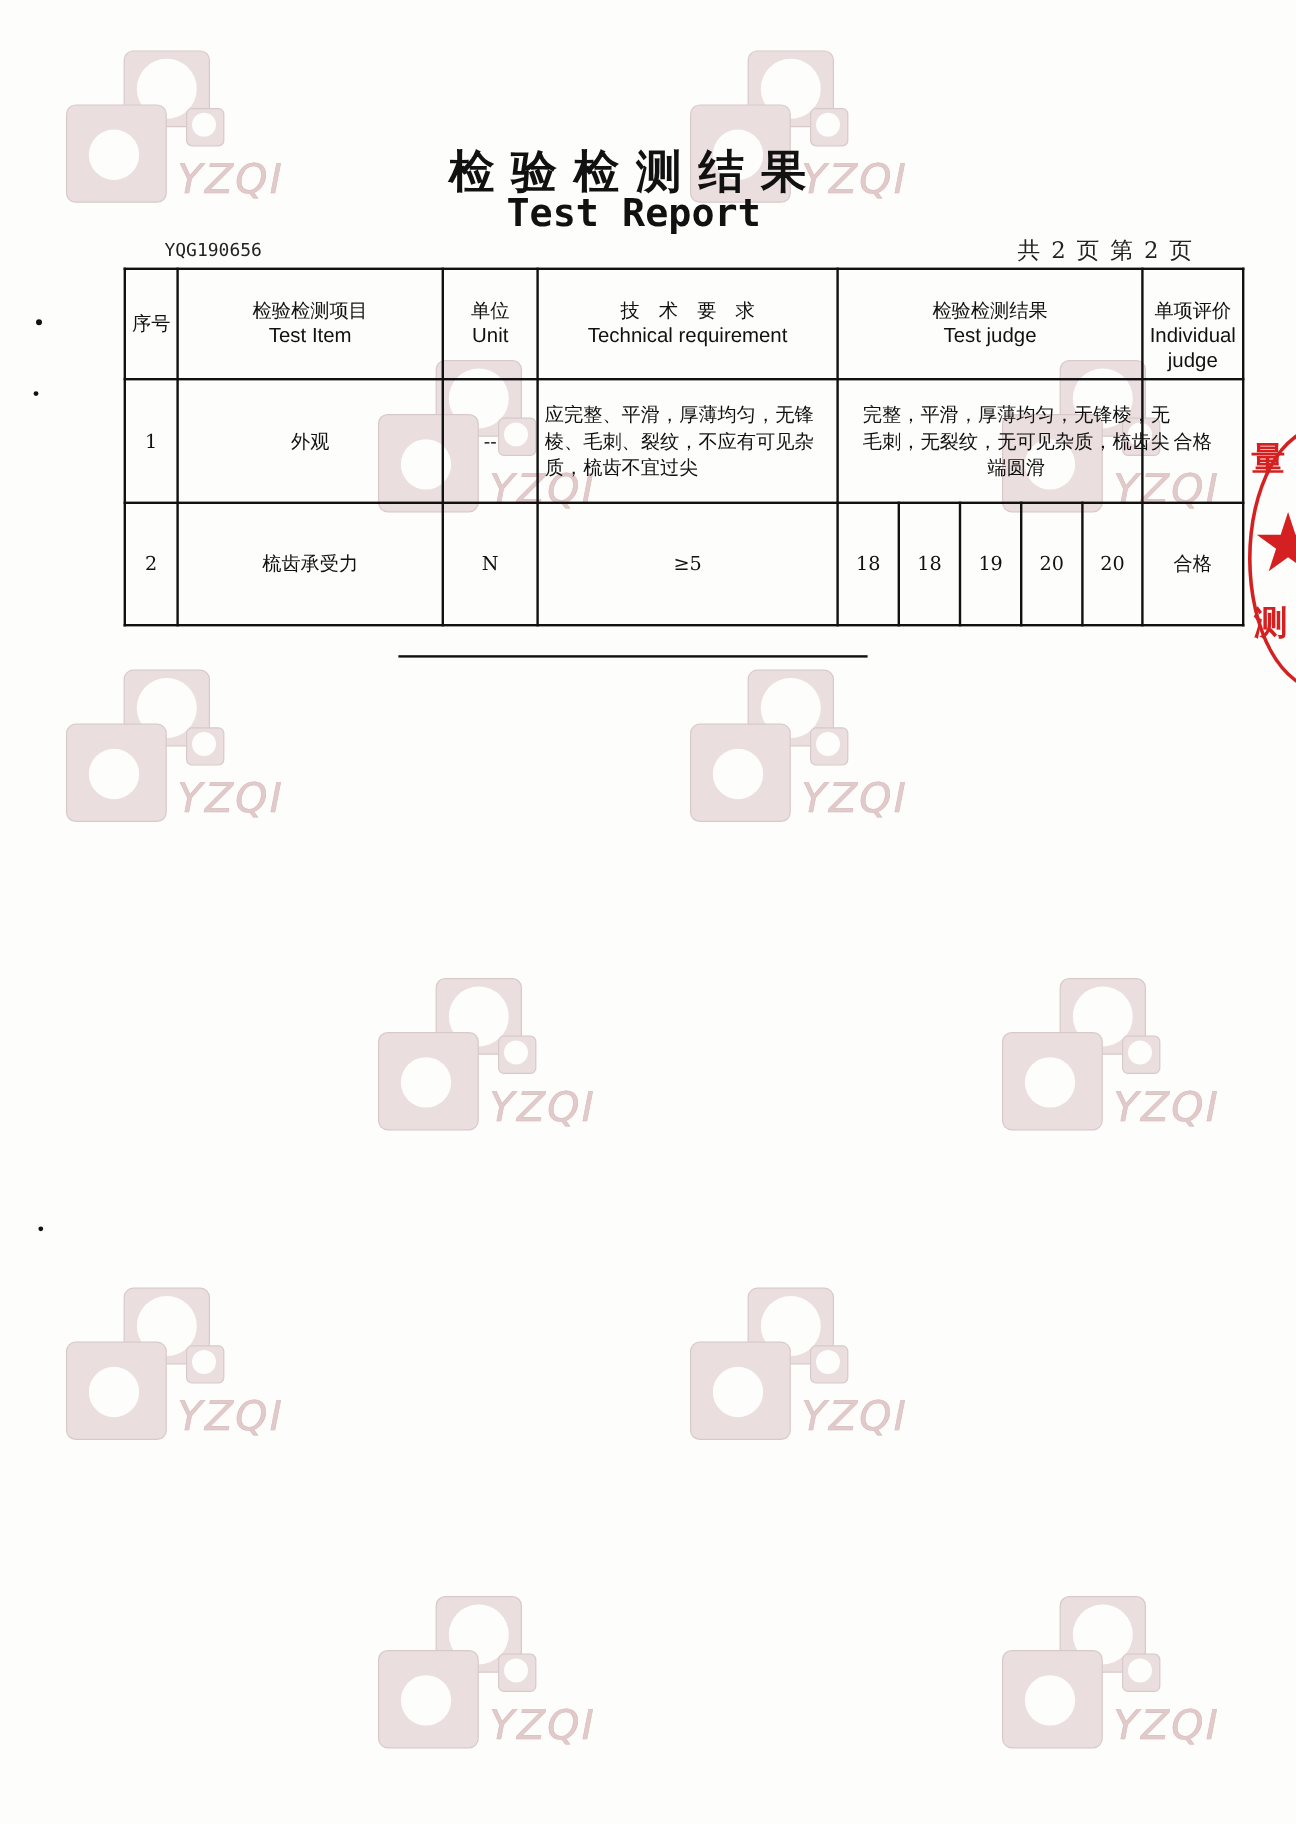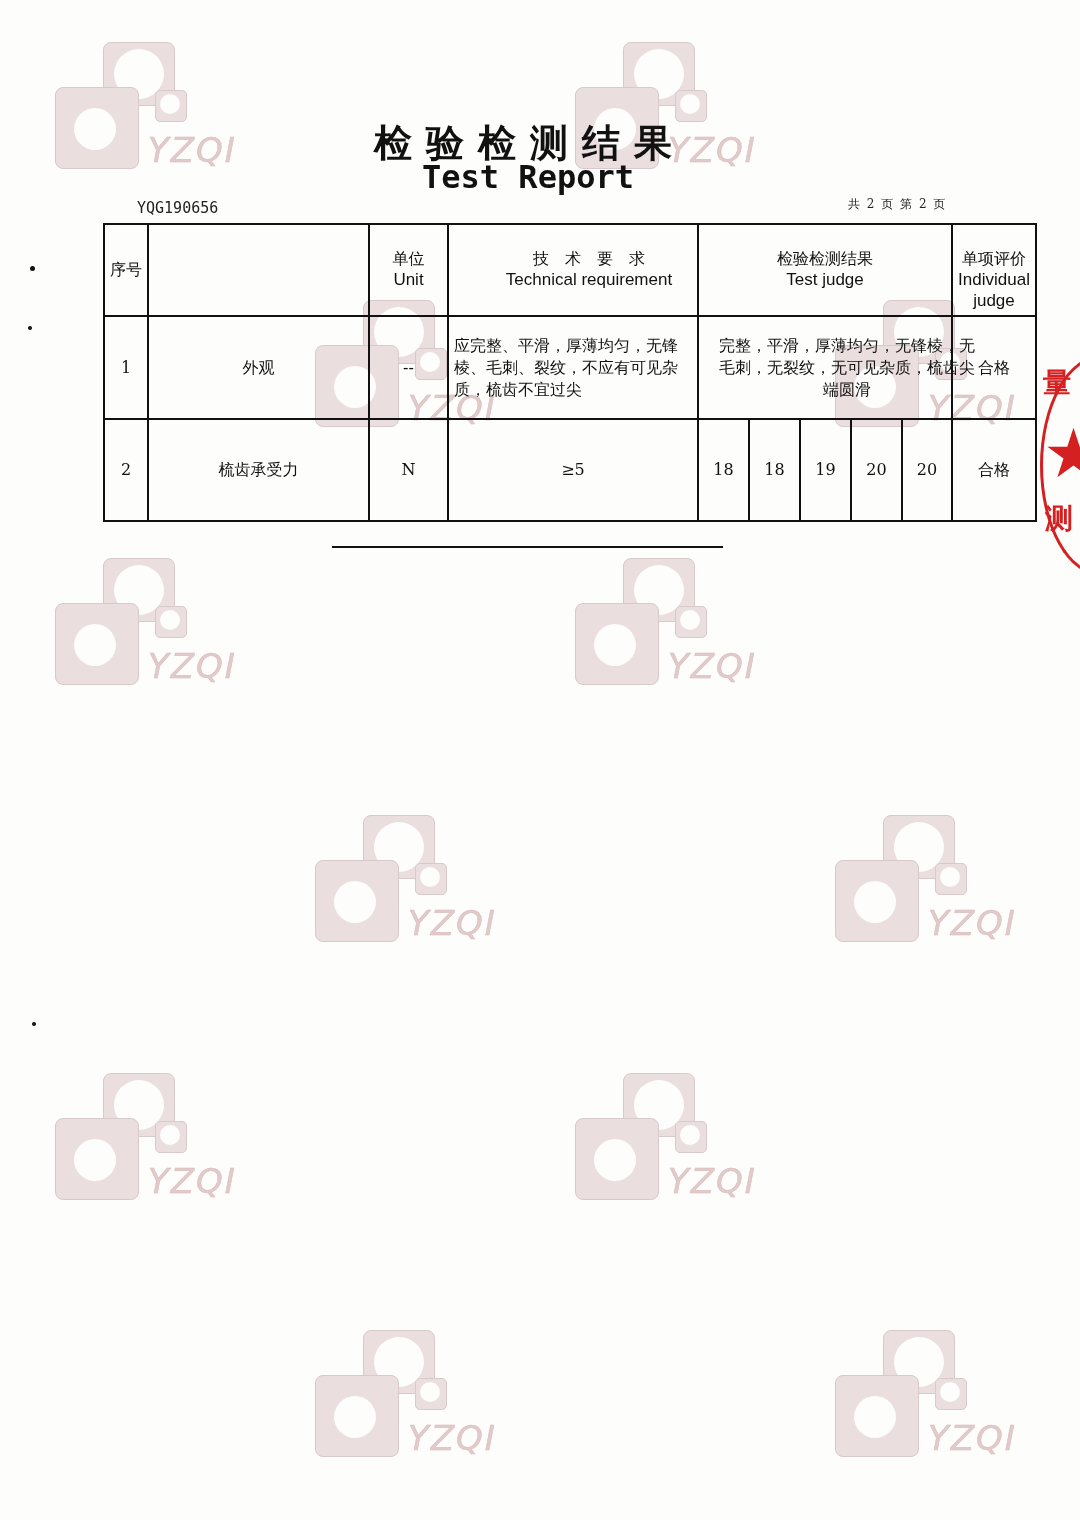"共 2 页 第 2" .page-info { font-size: 12px -> 19px }
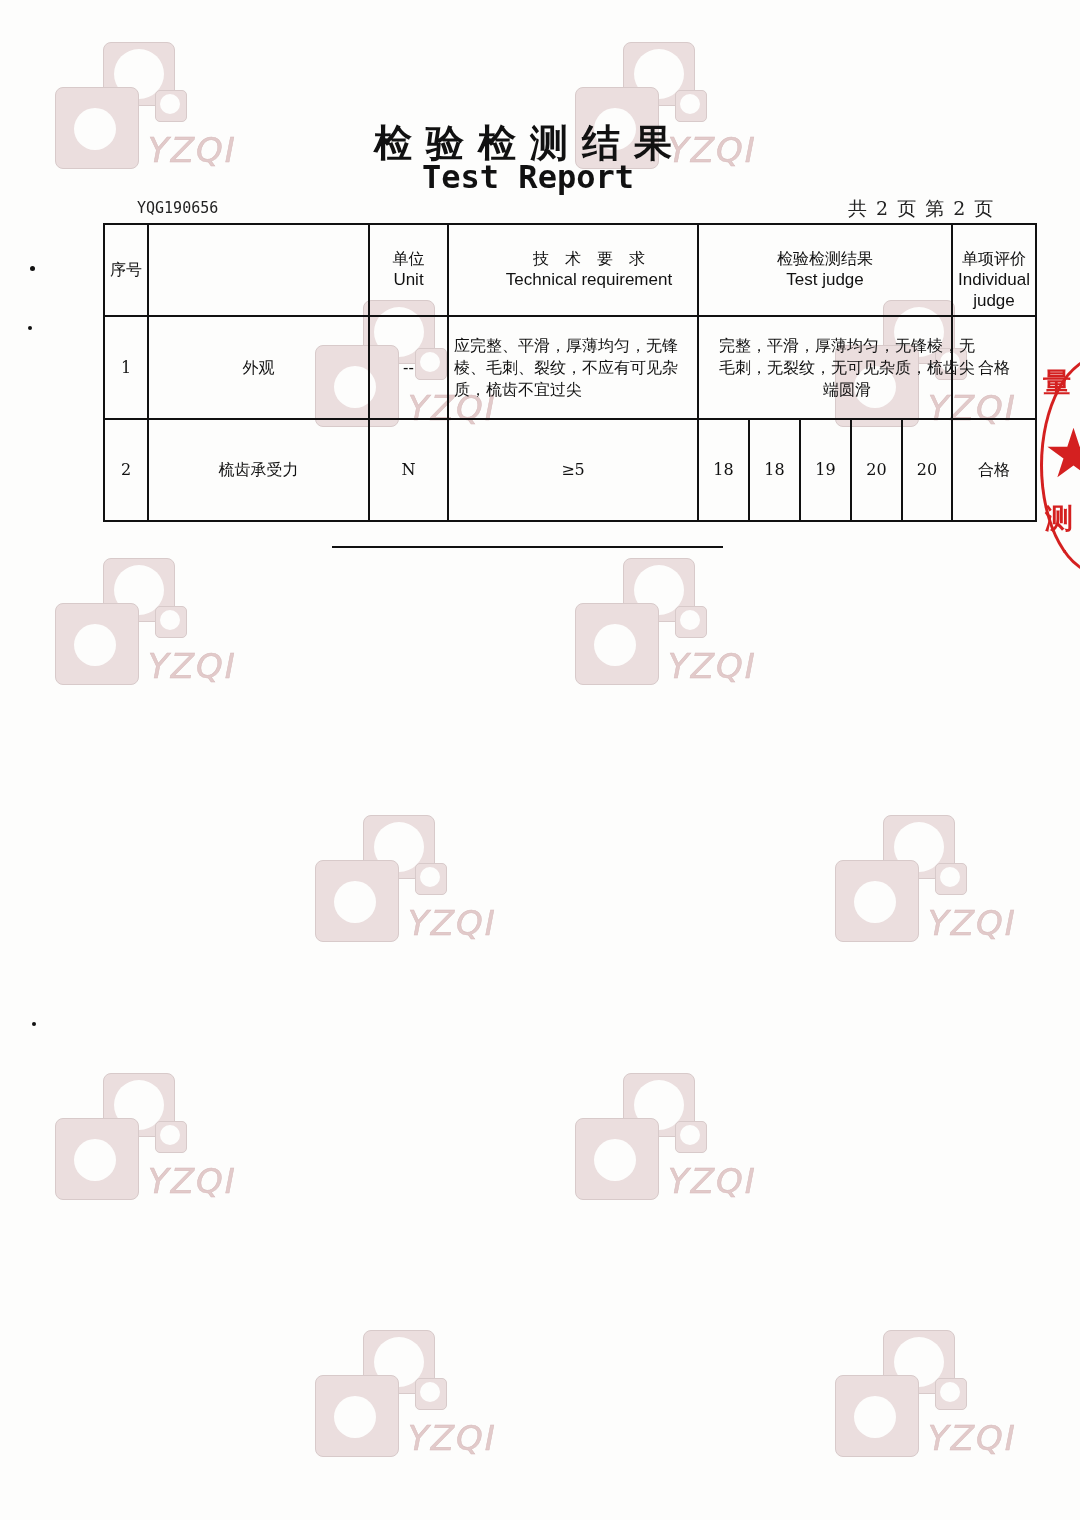"检验检测项目" div.cell { html: none -> <div> <div><span>检验检测项目</span><span>Test Item</span></div> </div> }
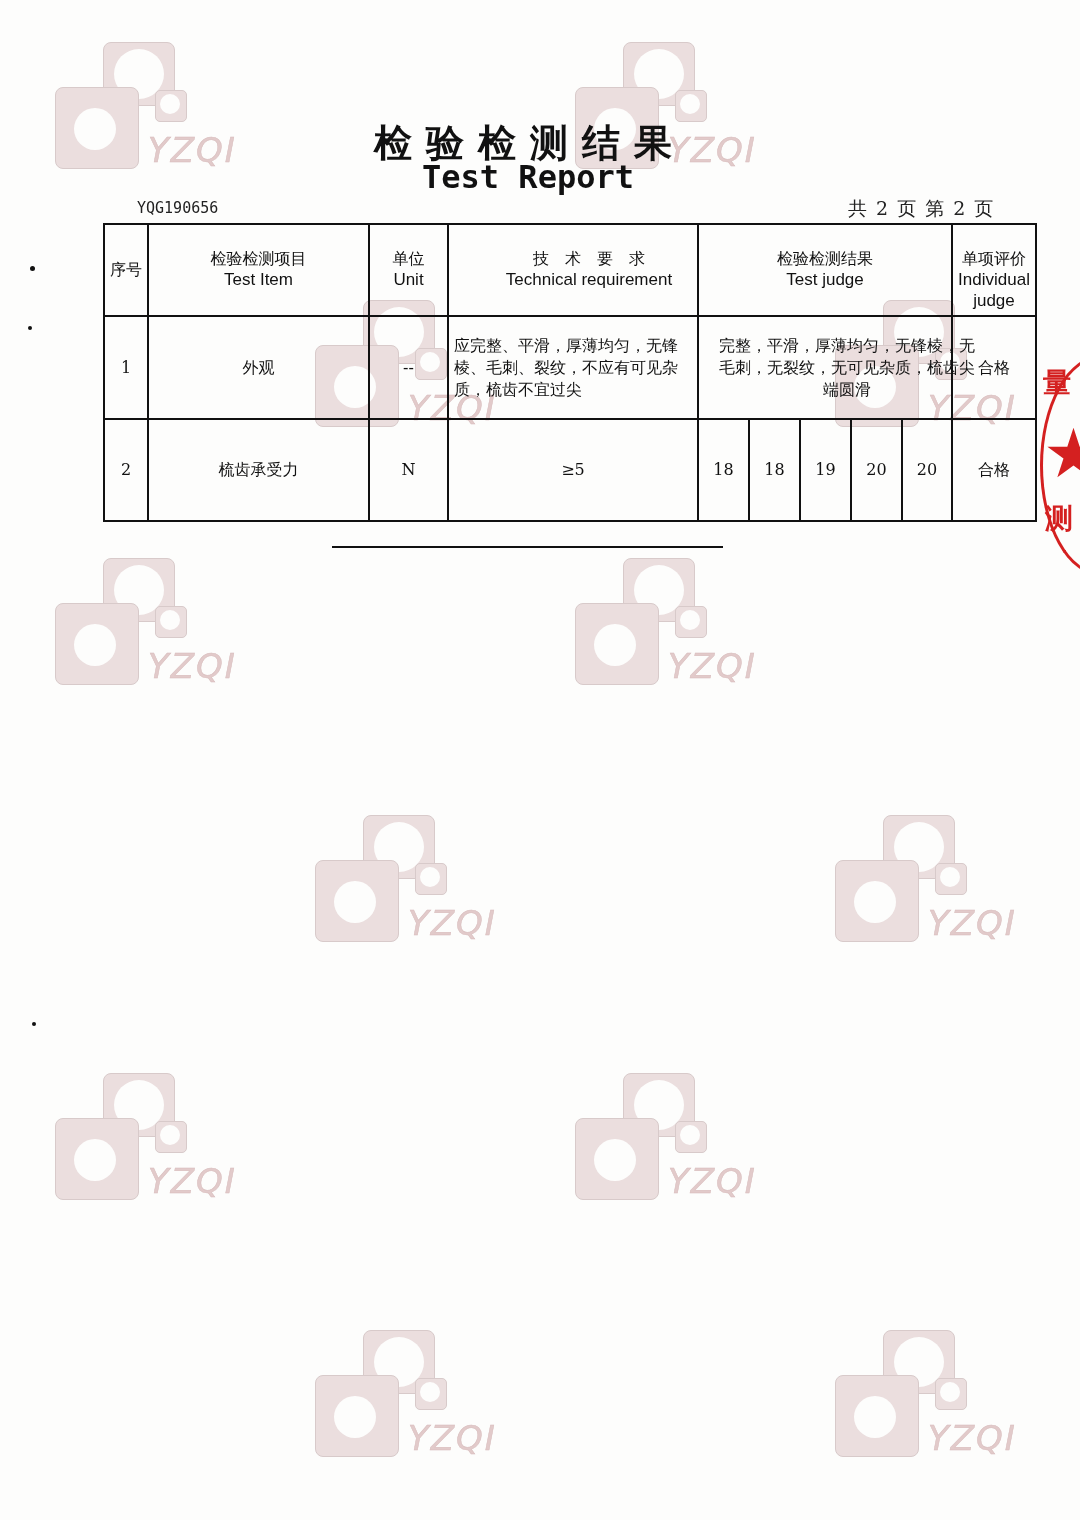"技 术 要 求" div.cell { margin-left: 16px -> none }
